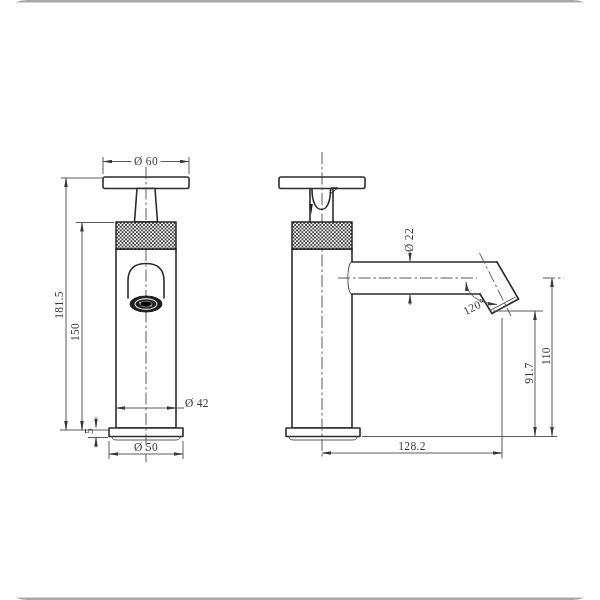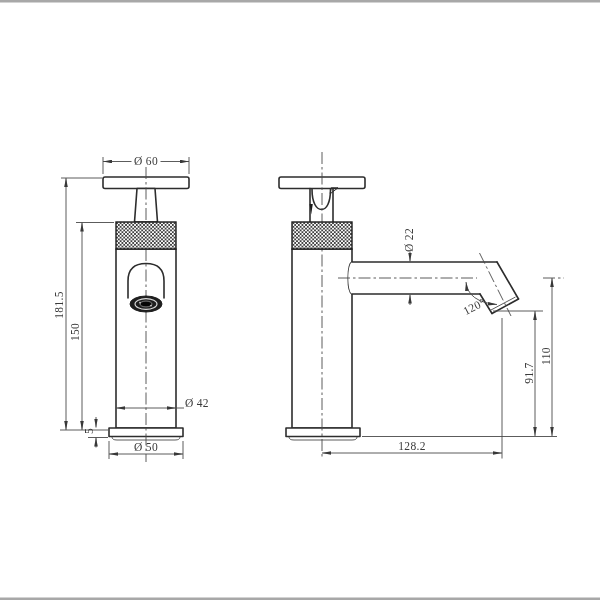"Ø 60" #canvas { border-radius: none -> 27px }
